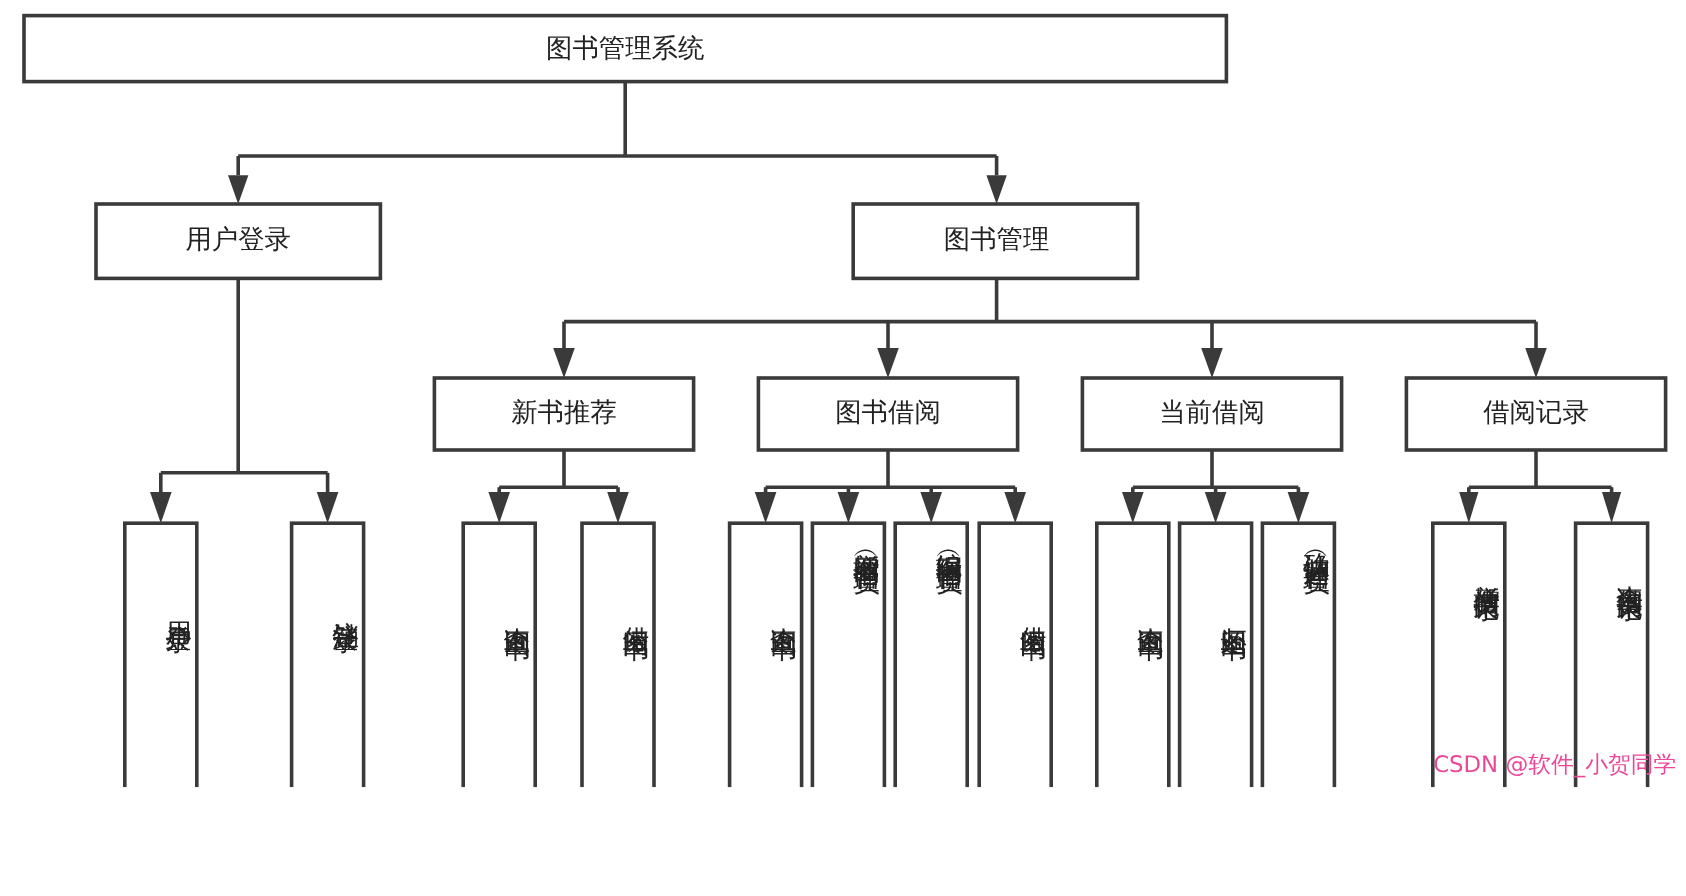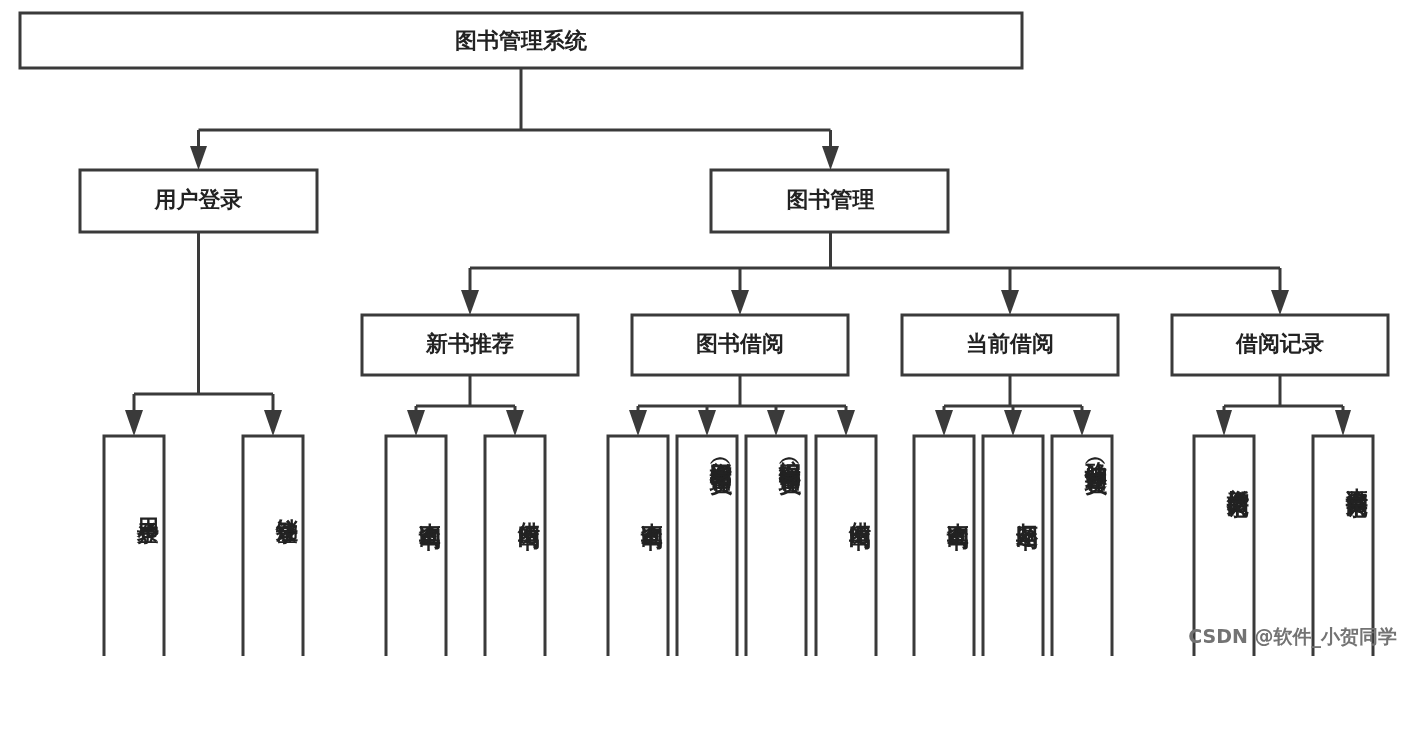"图书管理系统" #canvas { font-weight: bold -> none }
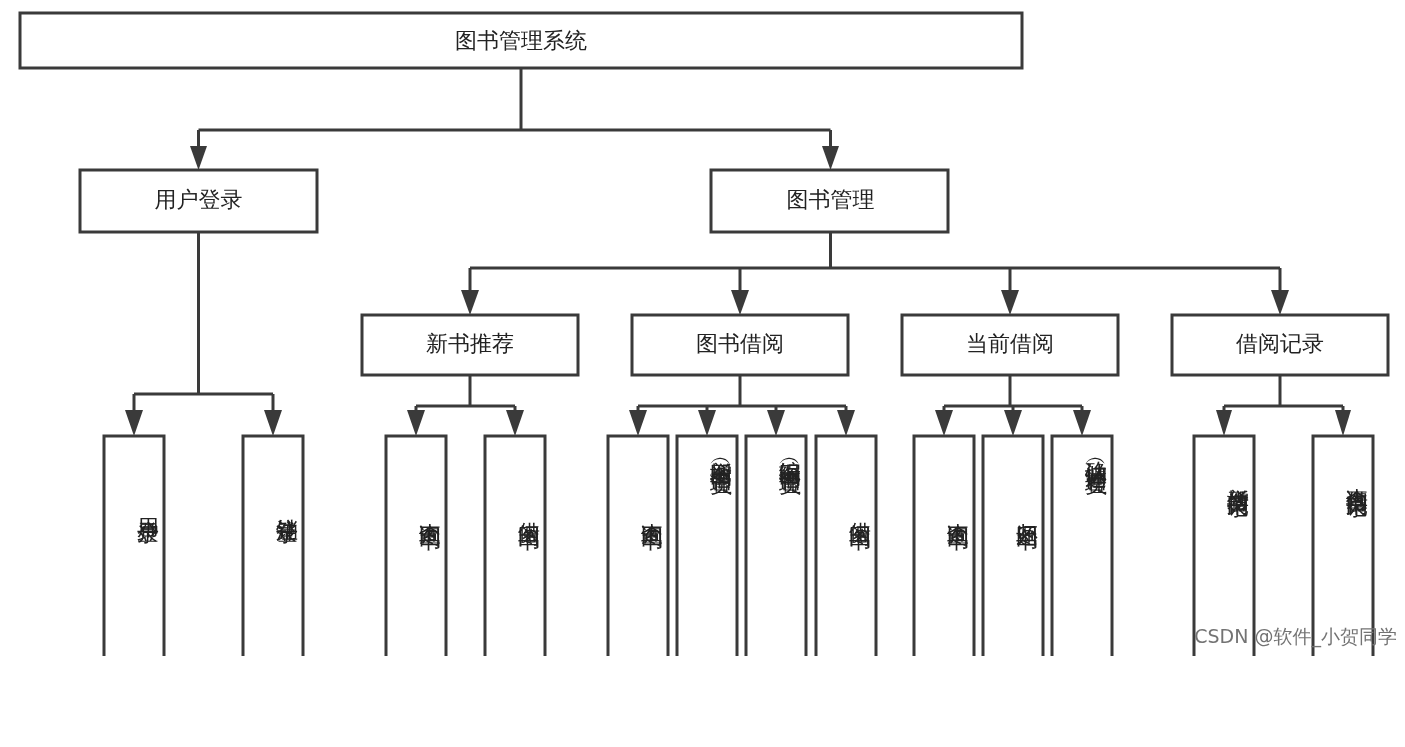"CSDN @软件_小贺同学" .watermark { color: #737373 -> #ec4899 }
